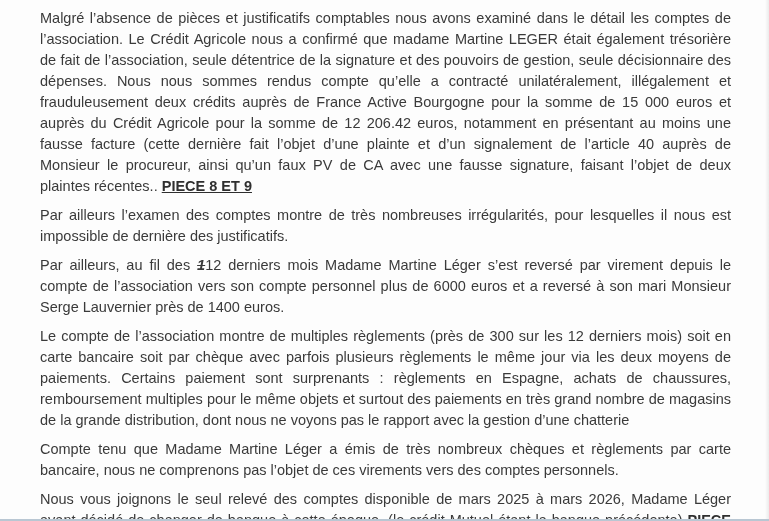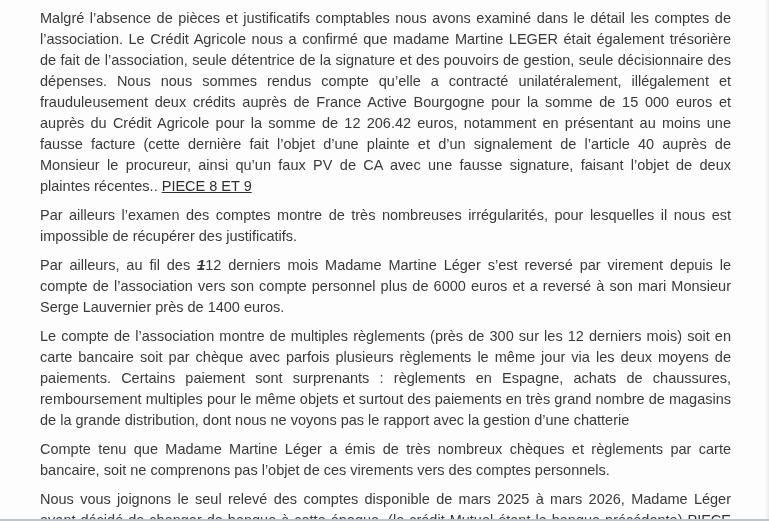"PIECE 8 ET 9" .piece-ref { font-weight: normal -> bold }
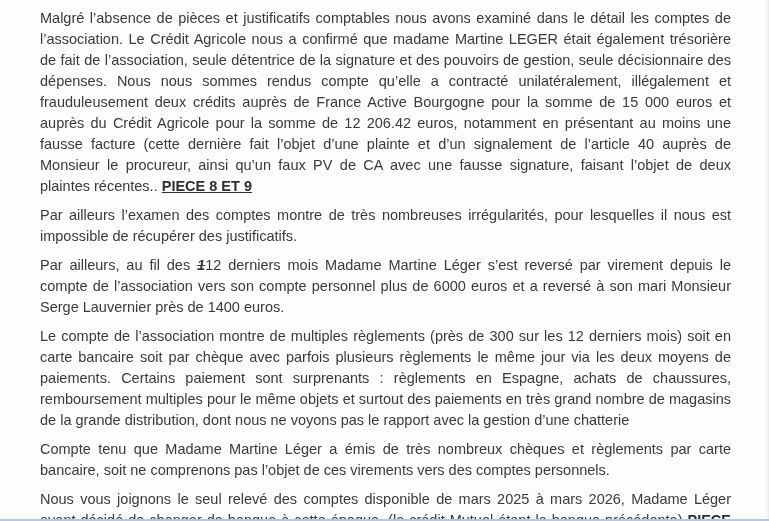"Par ailleurs l’examen des comptes" span { text: récupérer -> dernière }
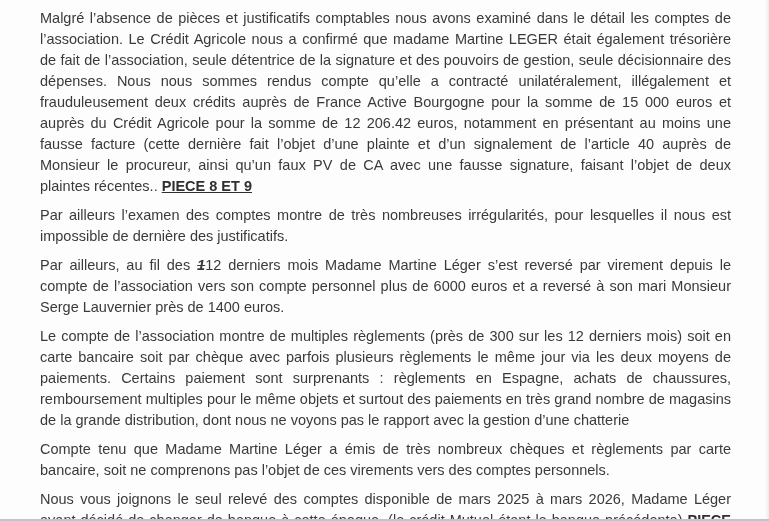"Compte tenu que Madame Martine" span { text: soit -> nous }
